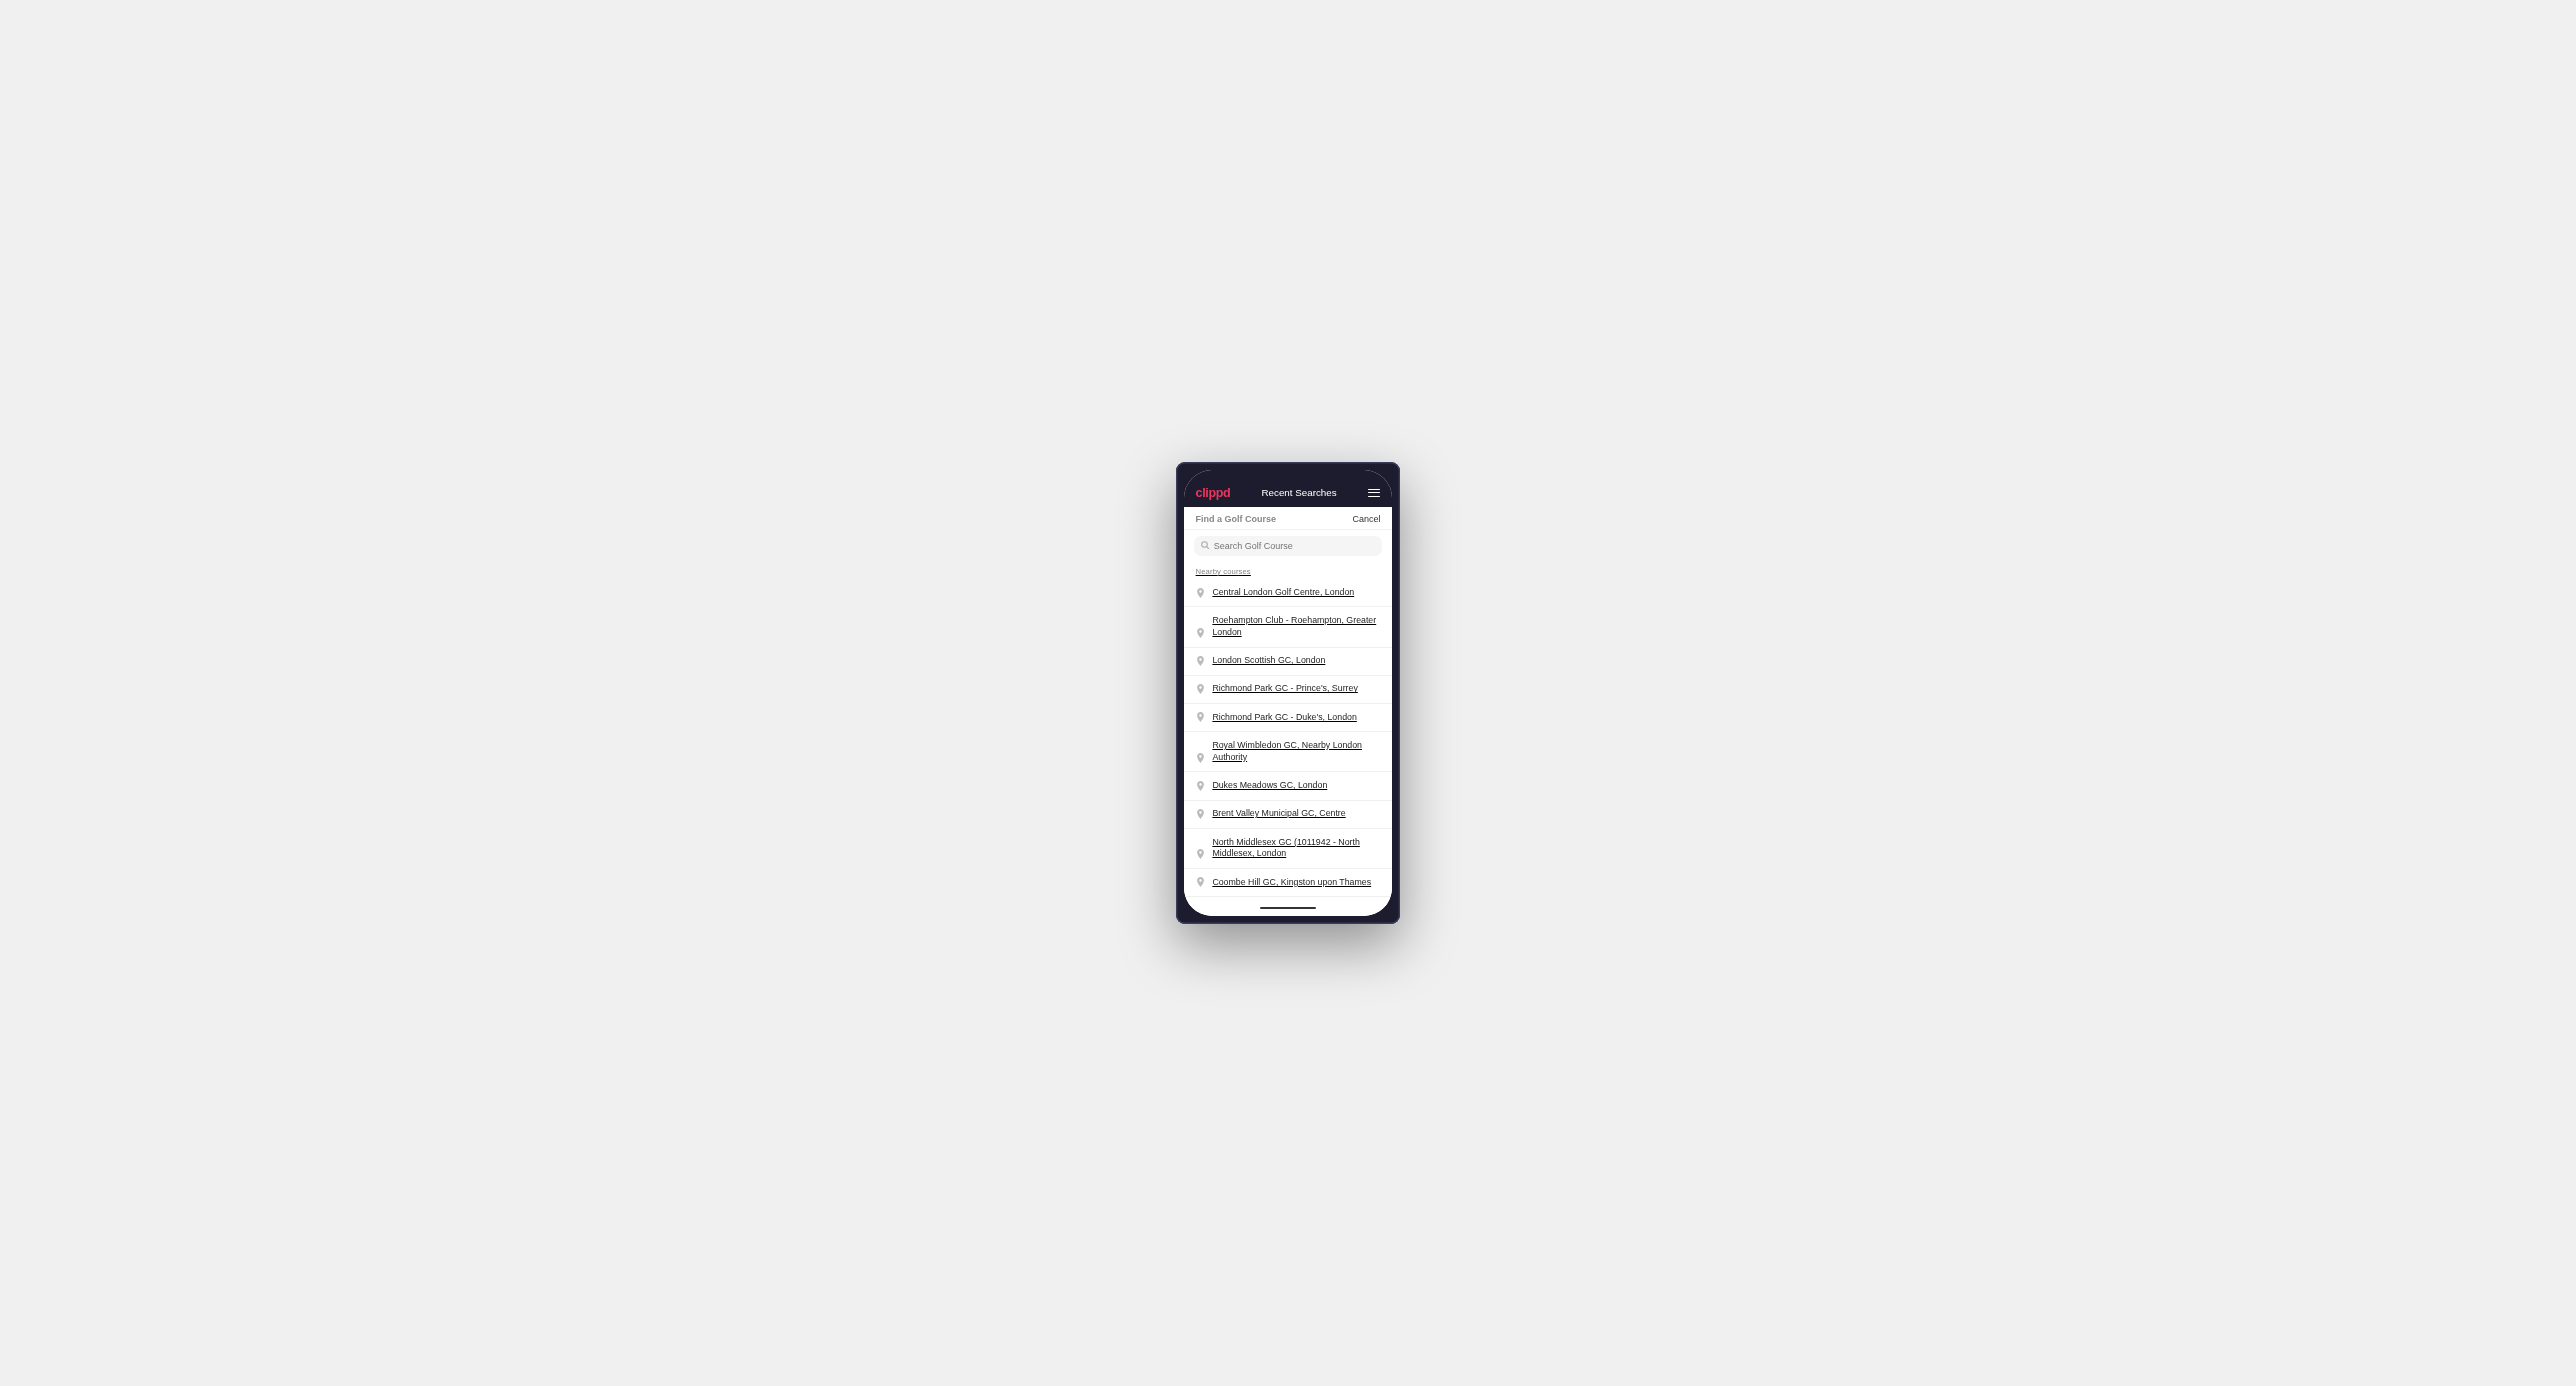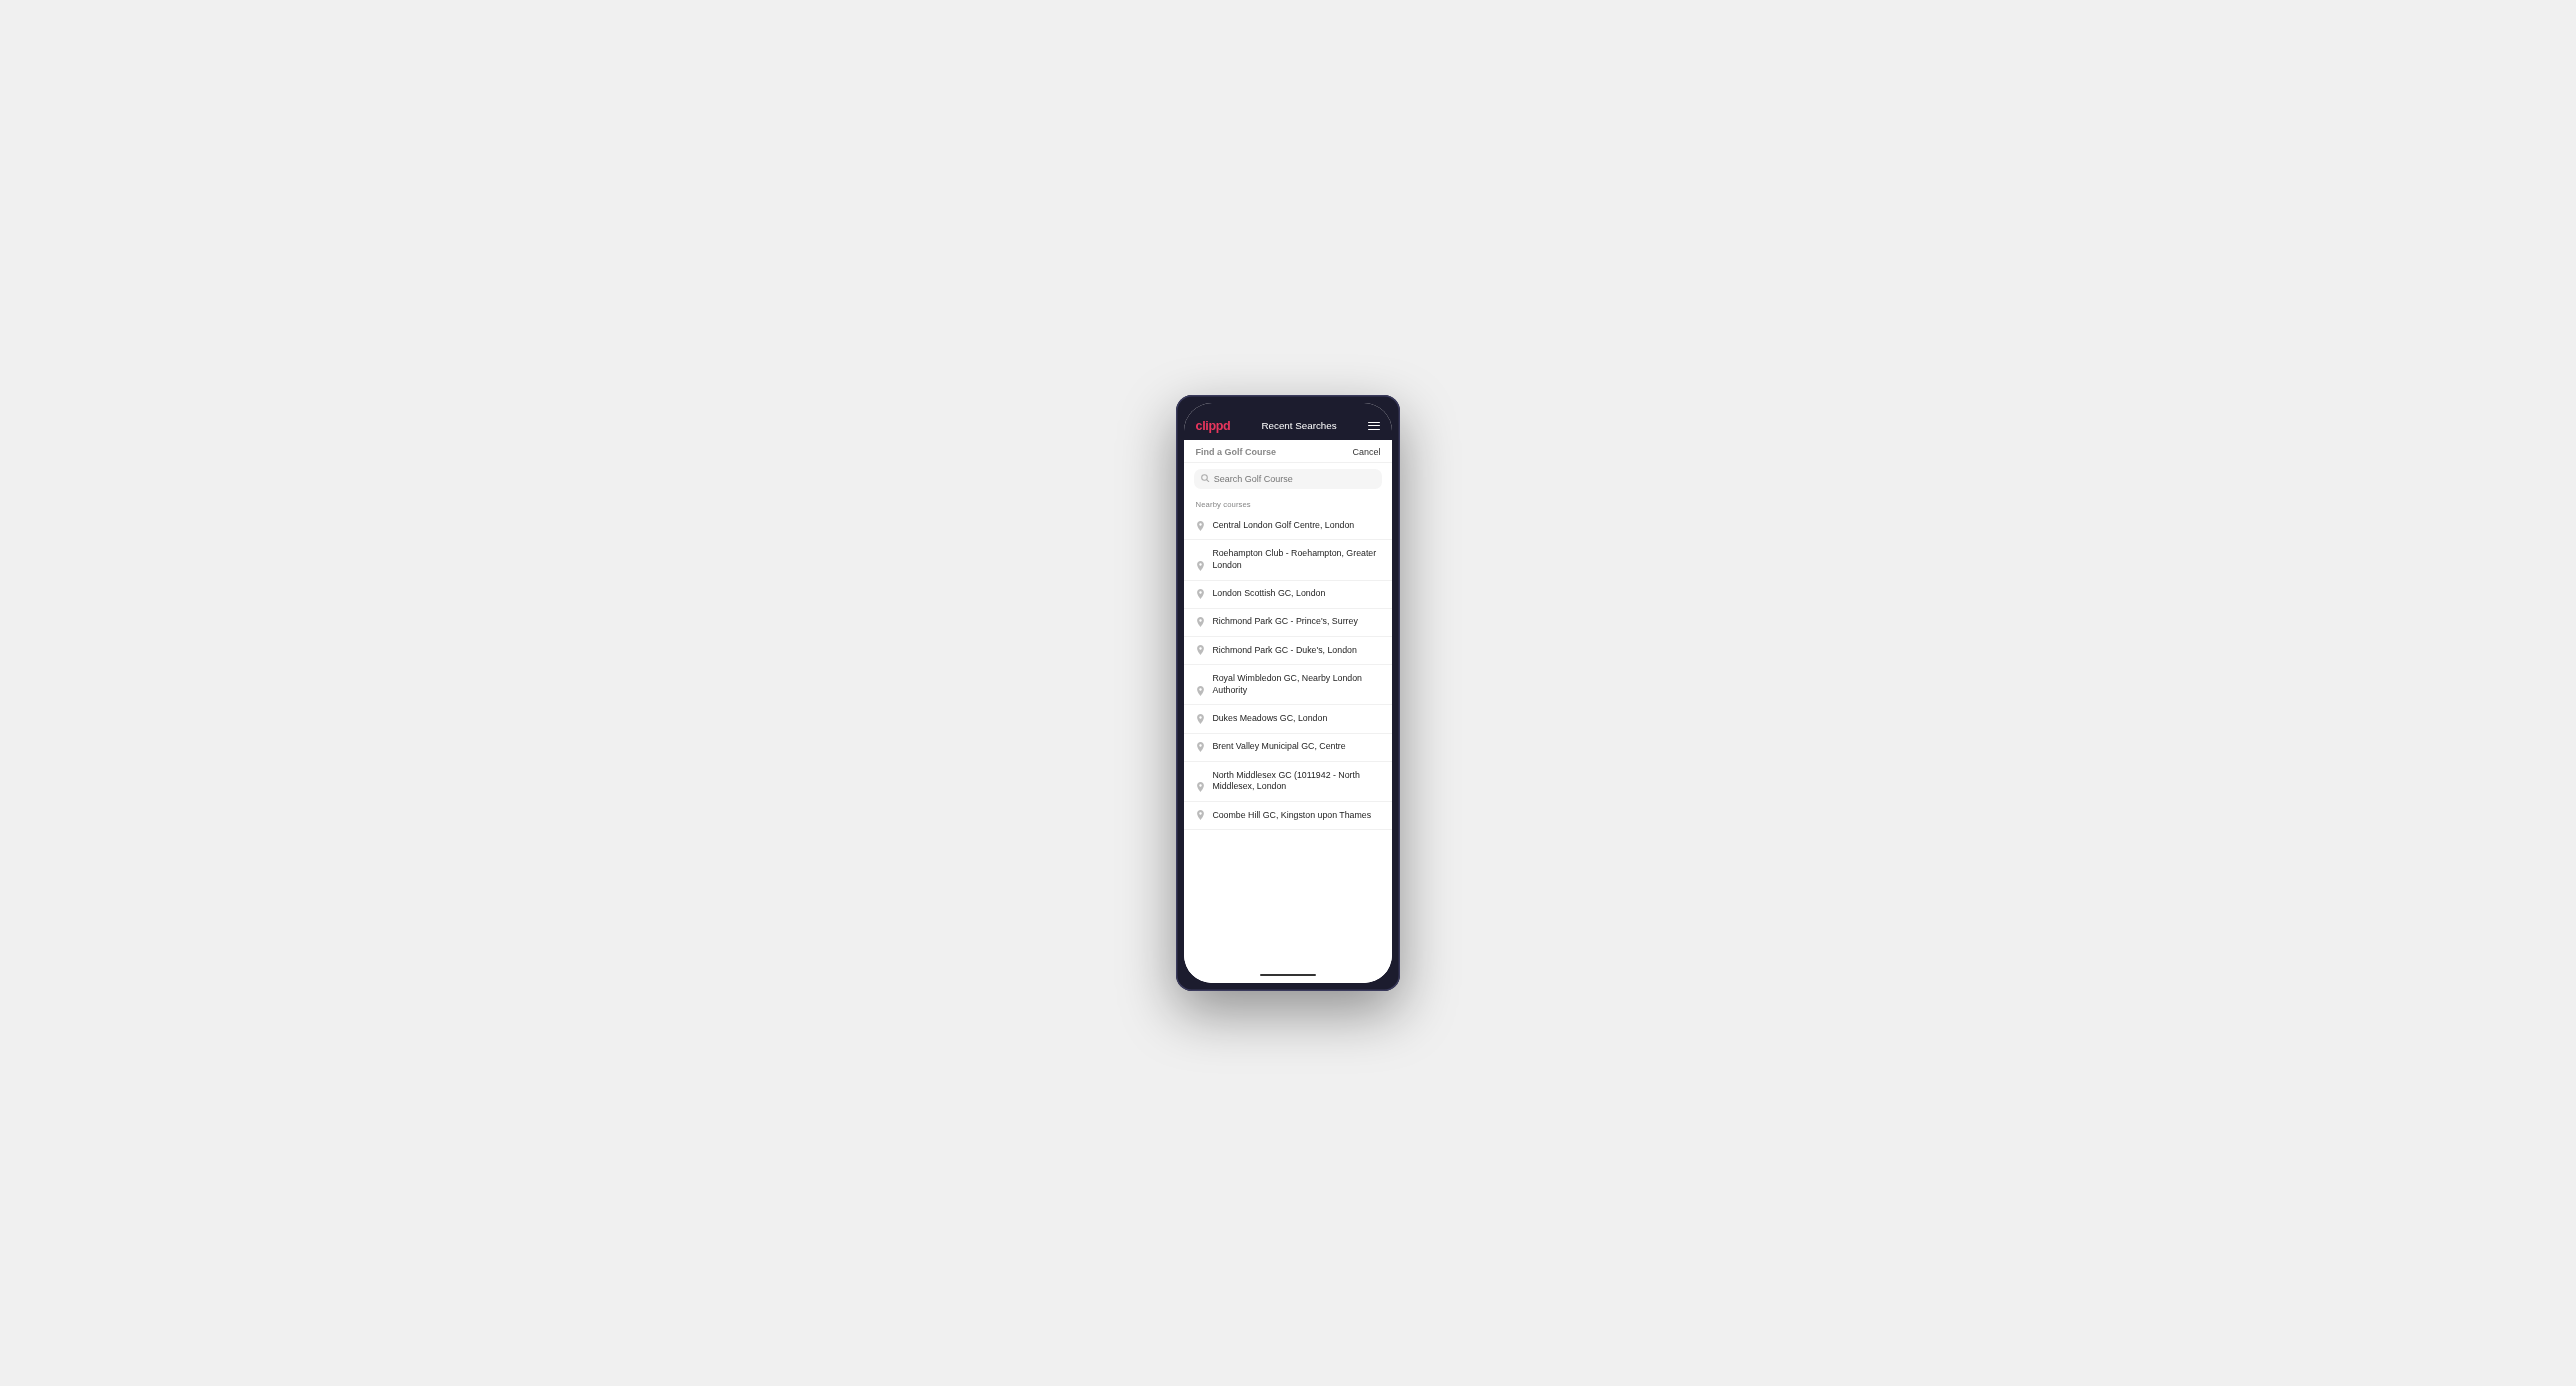"clippd" .phone-outer { border-radius: 16px -> 9px; height: 596px -> 462px }
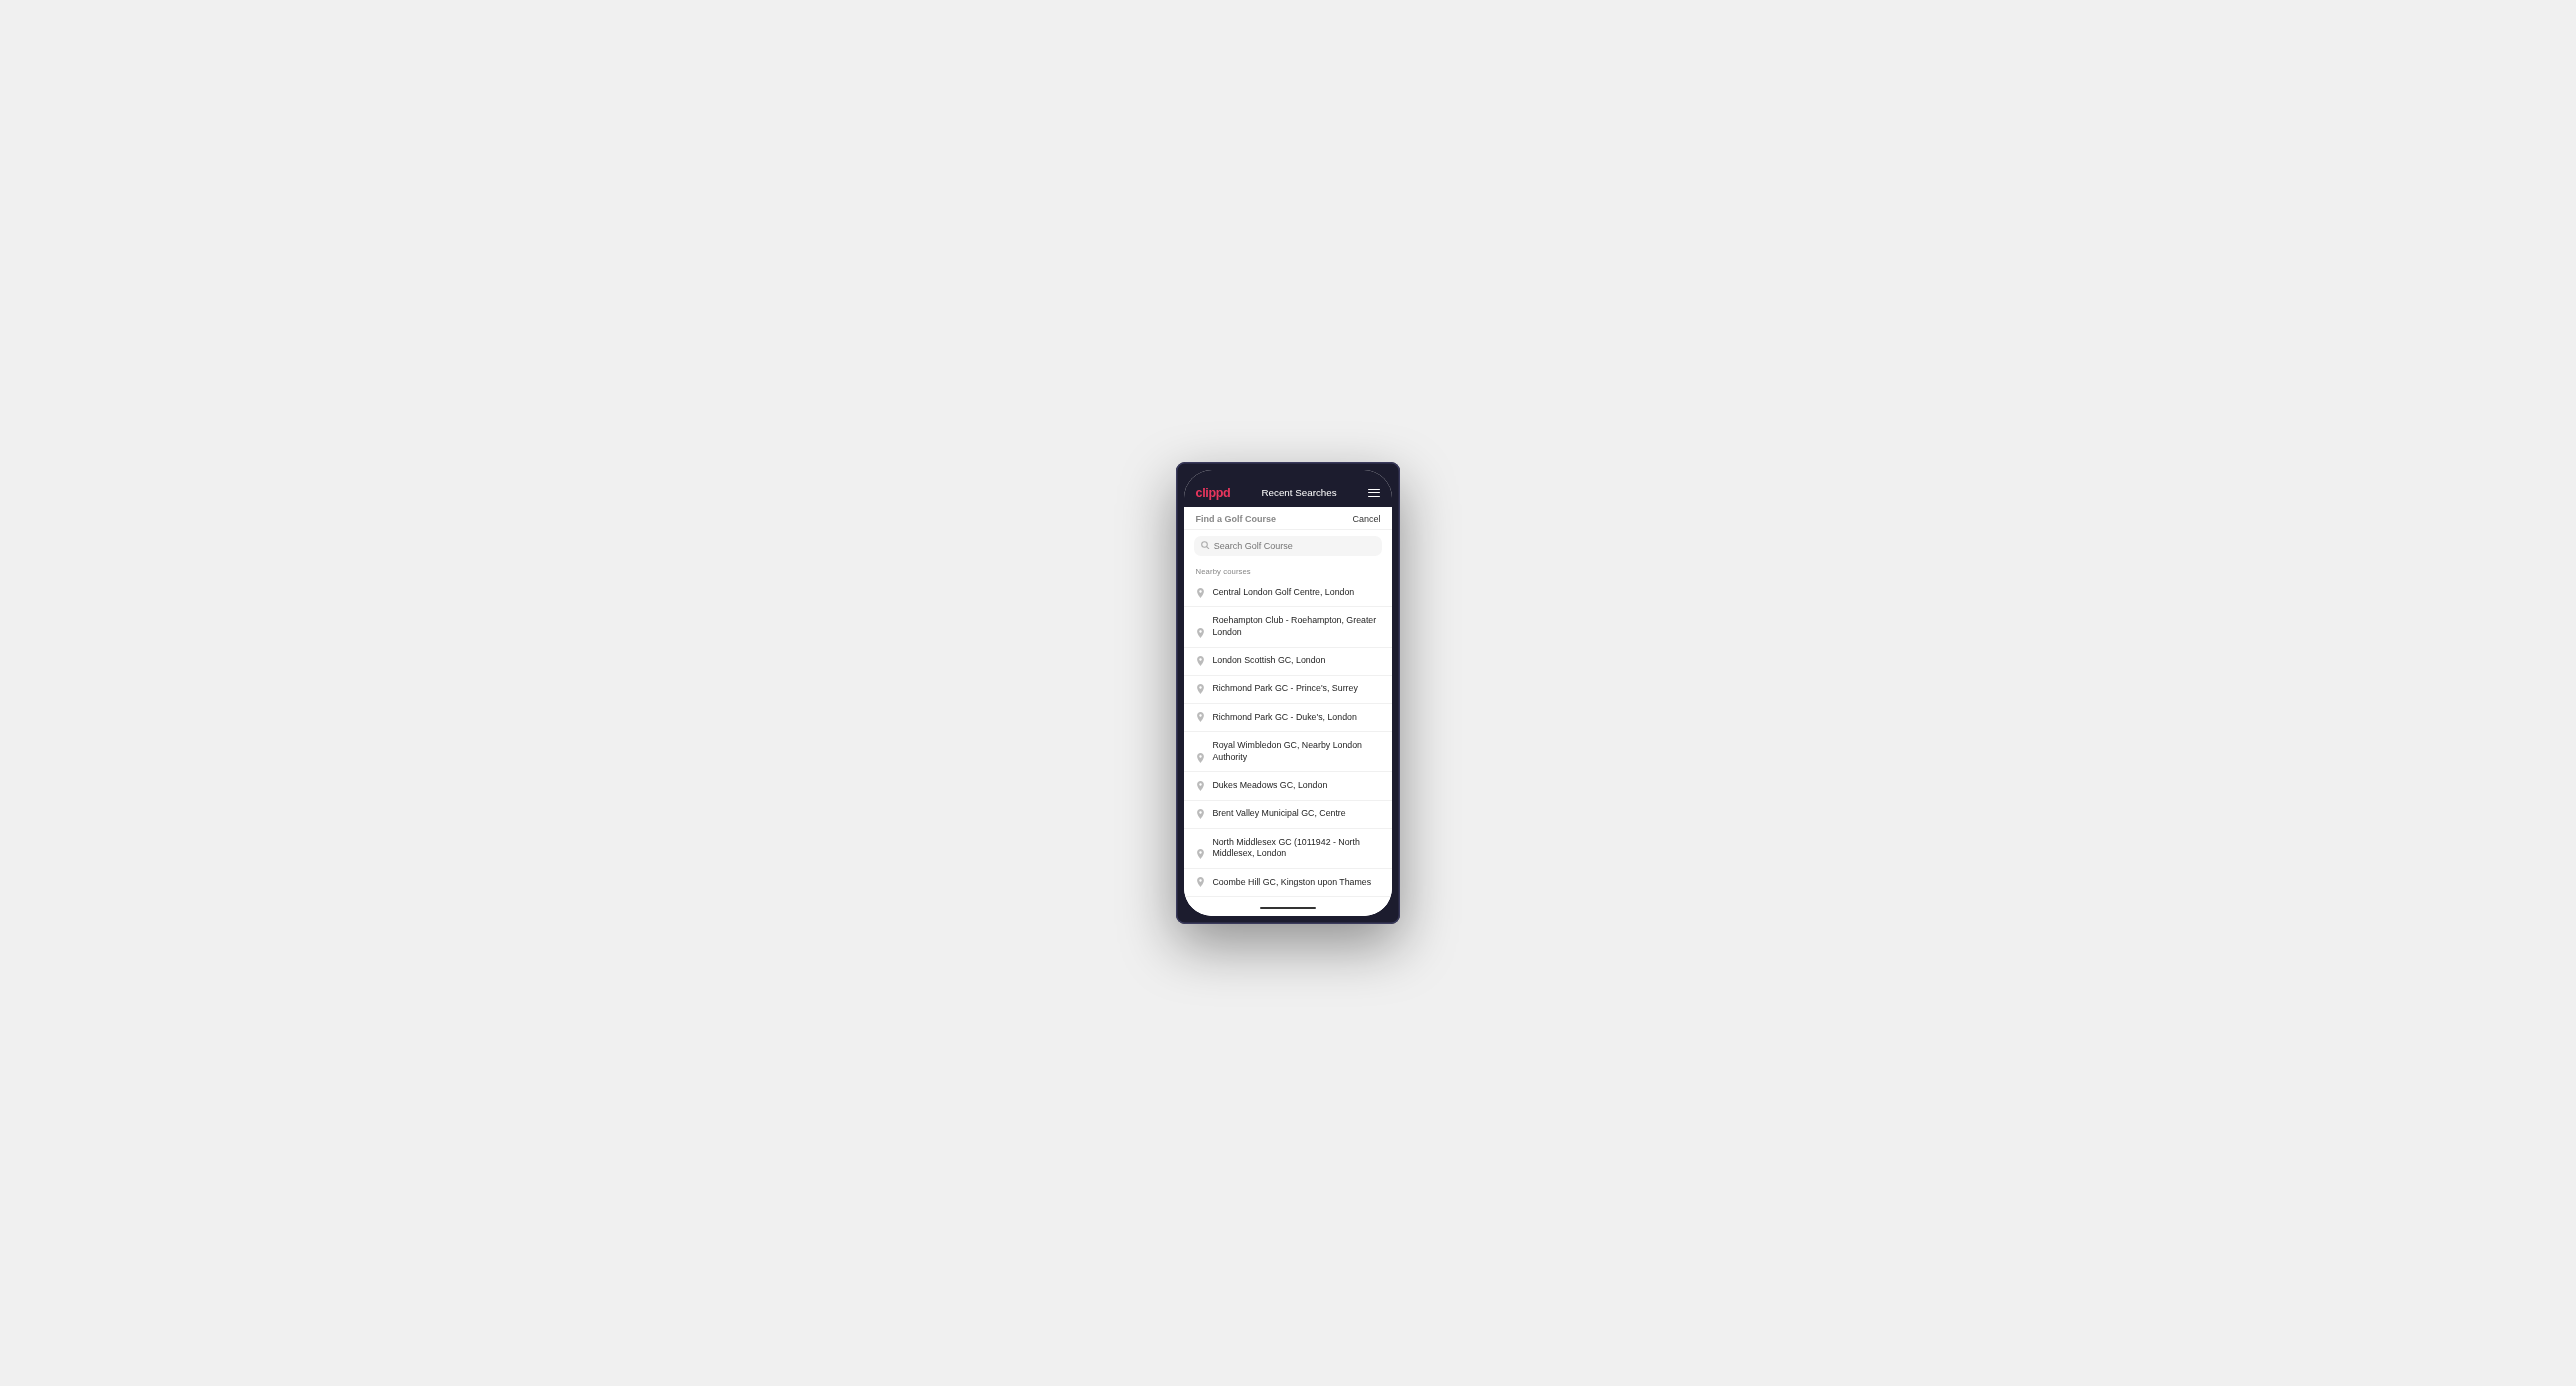"Nearby courses" .nearby-section { text-decoration: none -> underline }
